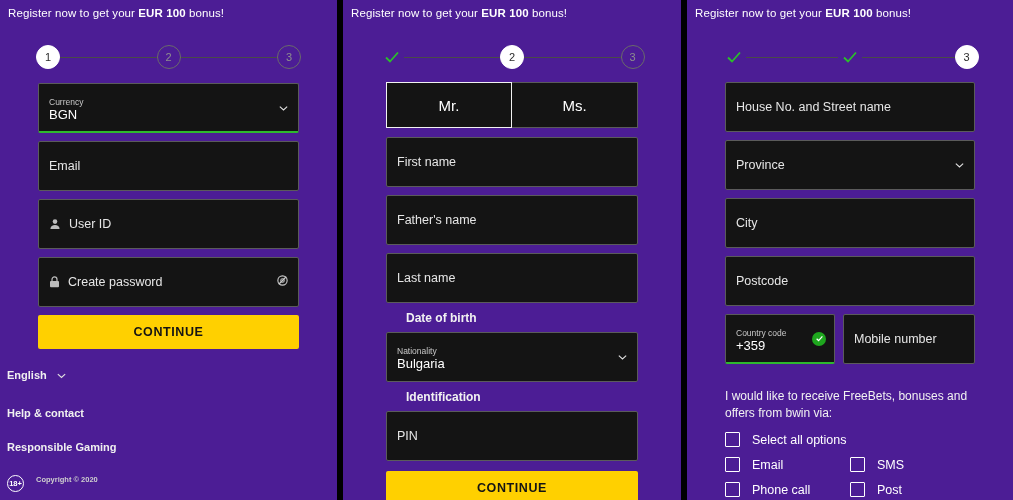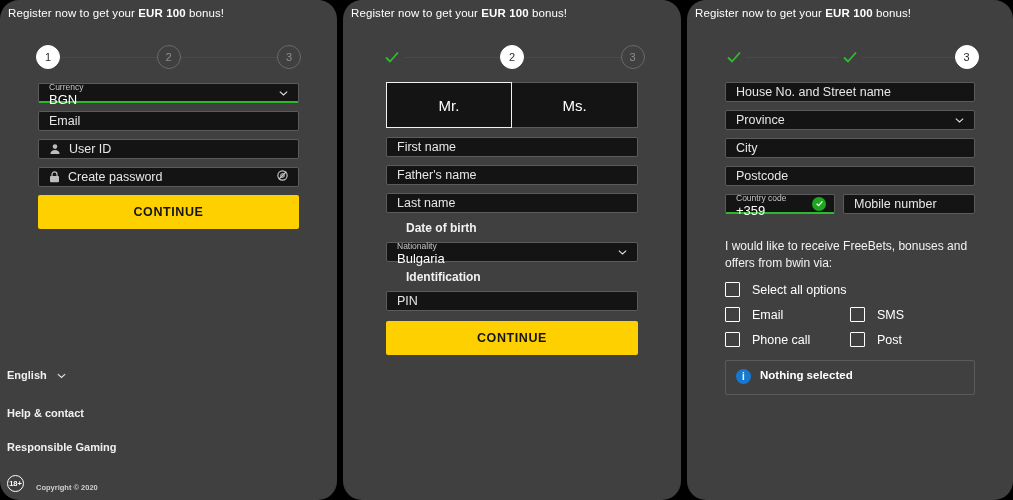"Register now to get your" .panel { background: #404040 -> #4c1d95; border-radius: 19px -> none }
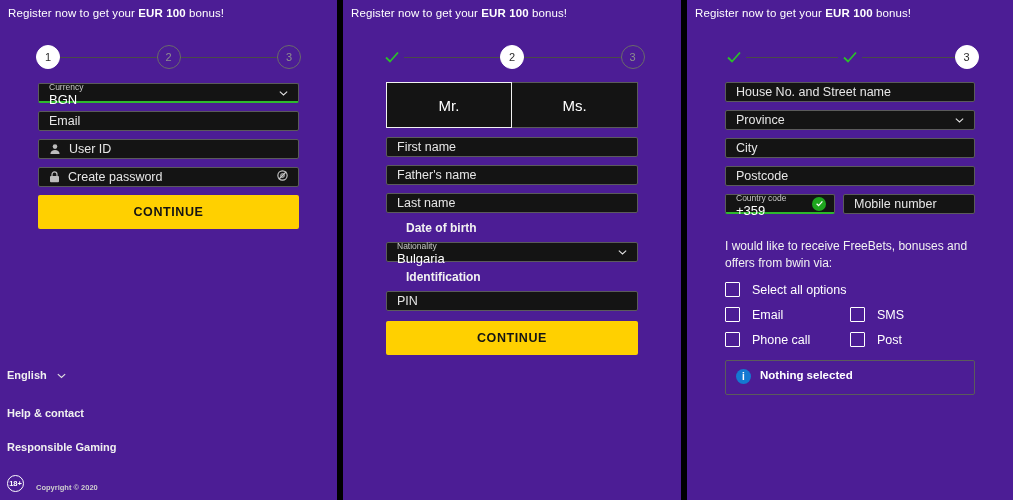"Currency" .field { height: 20px -> 50px }
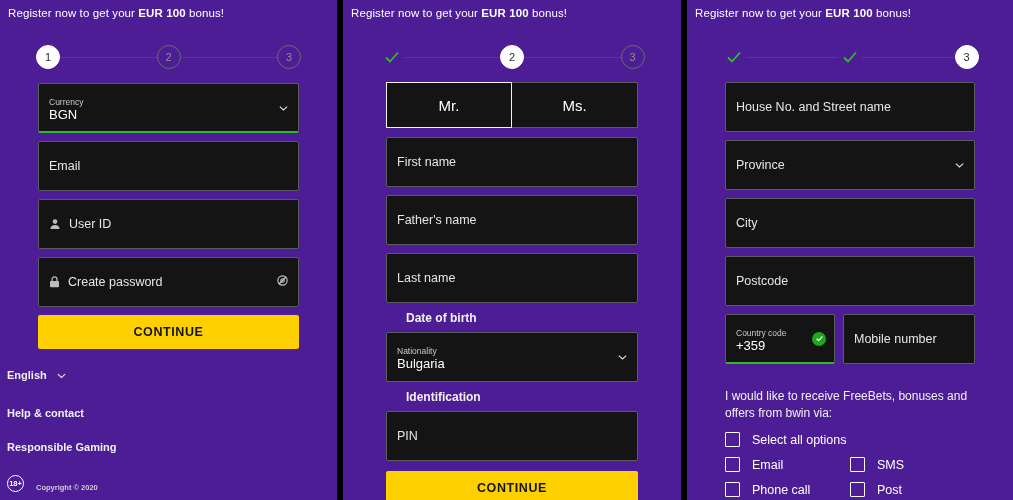"18+" .copy-row { align-items: flex-end -> flex-start }
